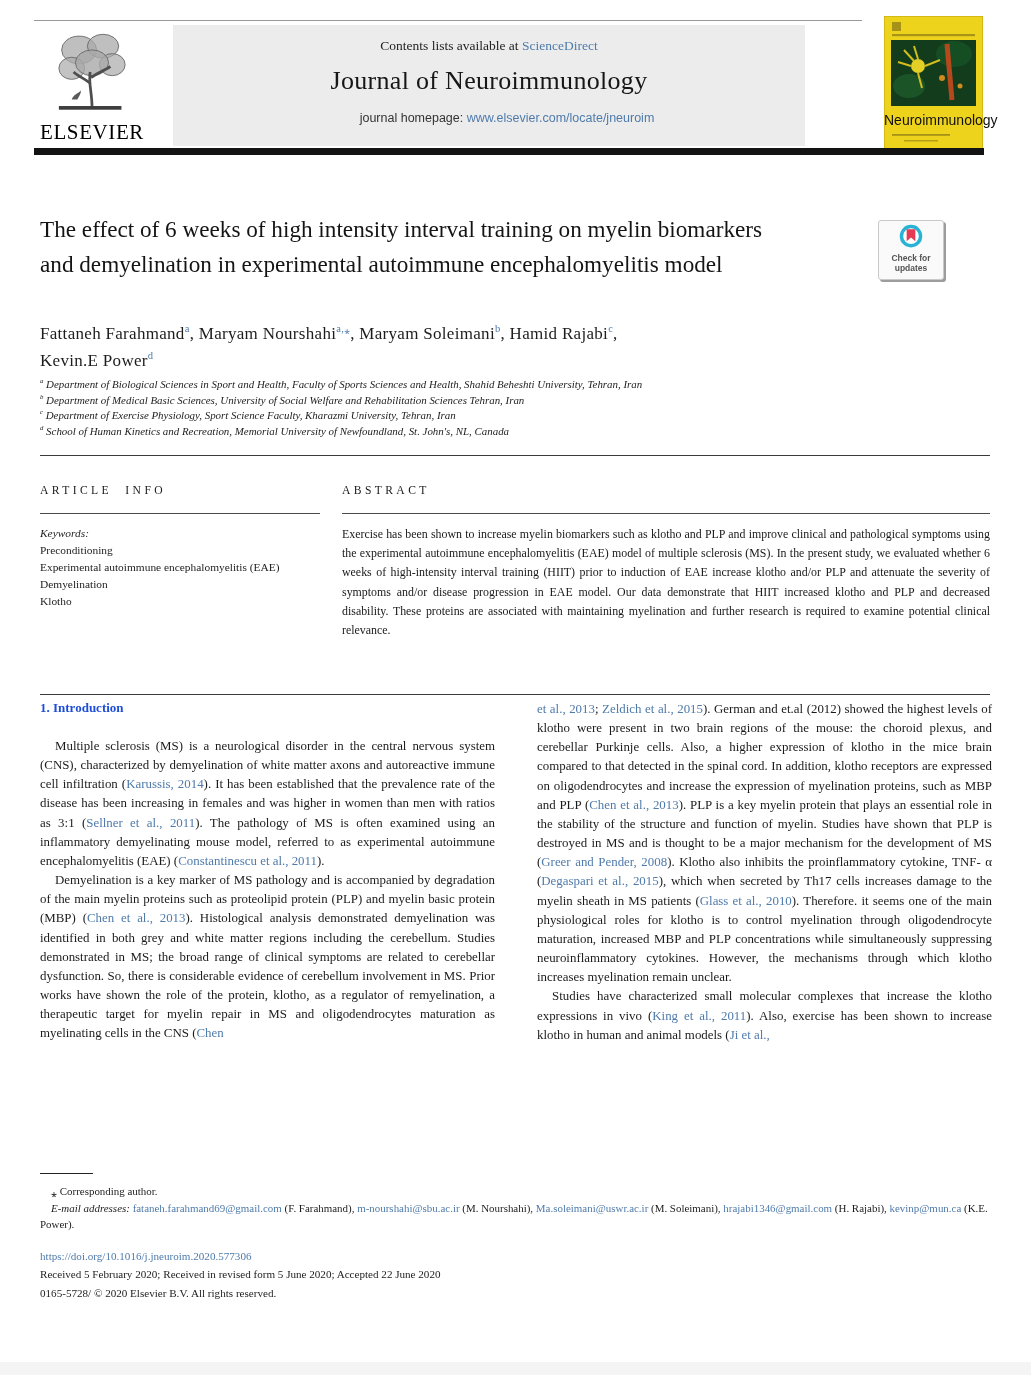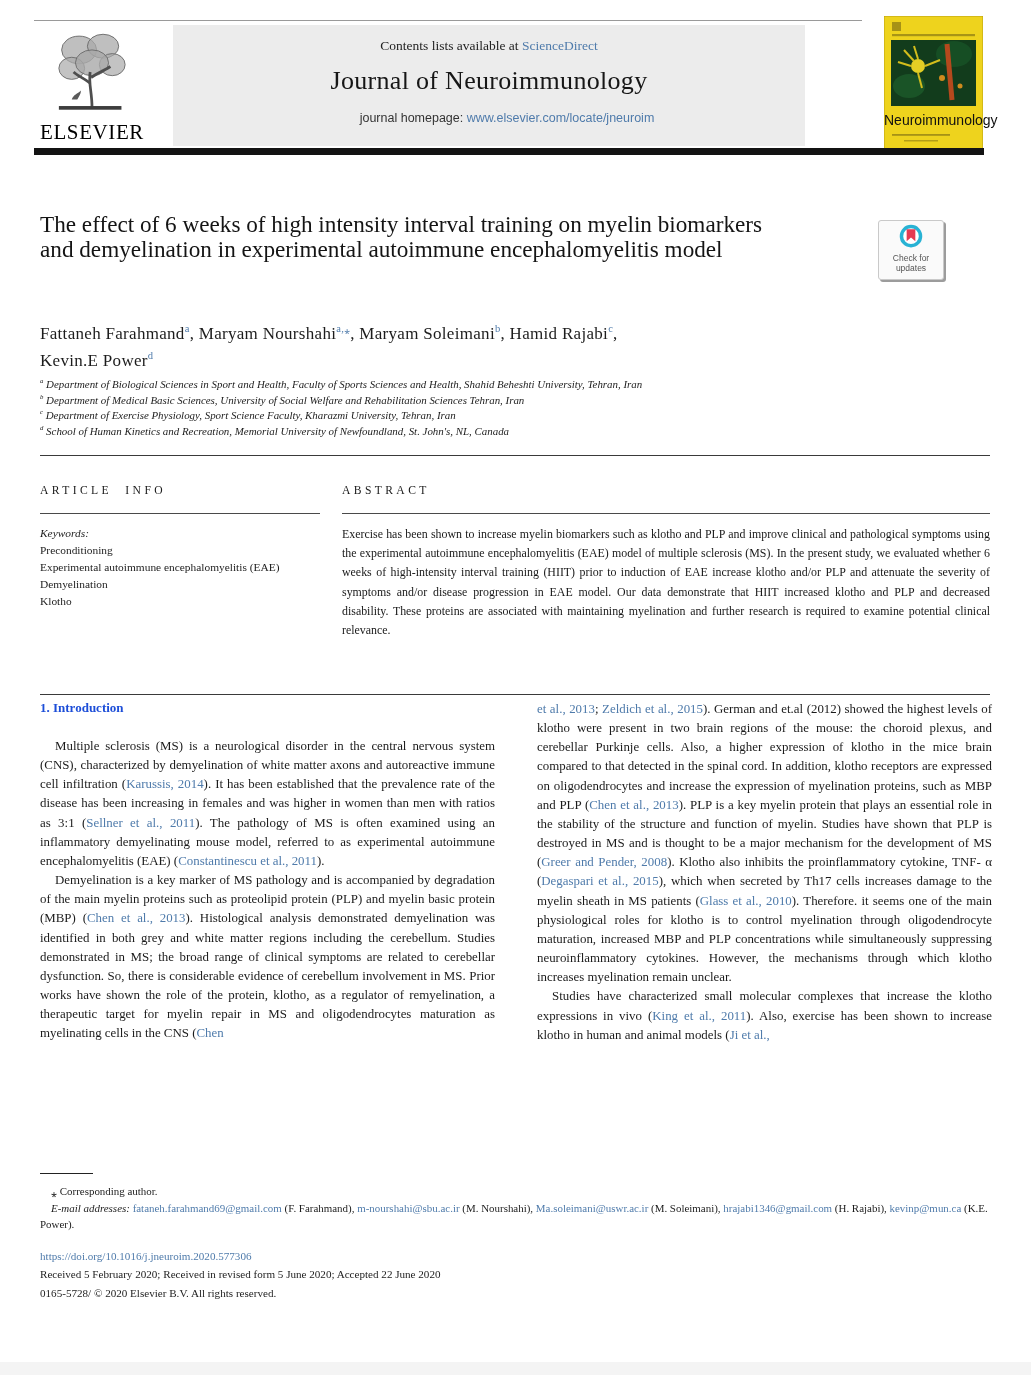"The effect of 6 weeks" h1.article-title { line-height: 25px -> 35px }
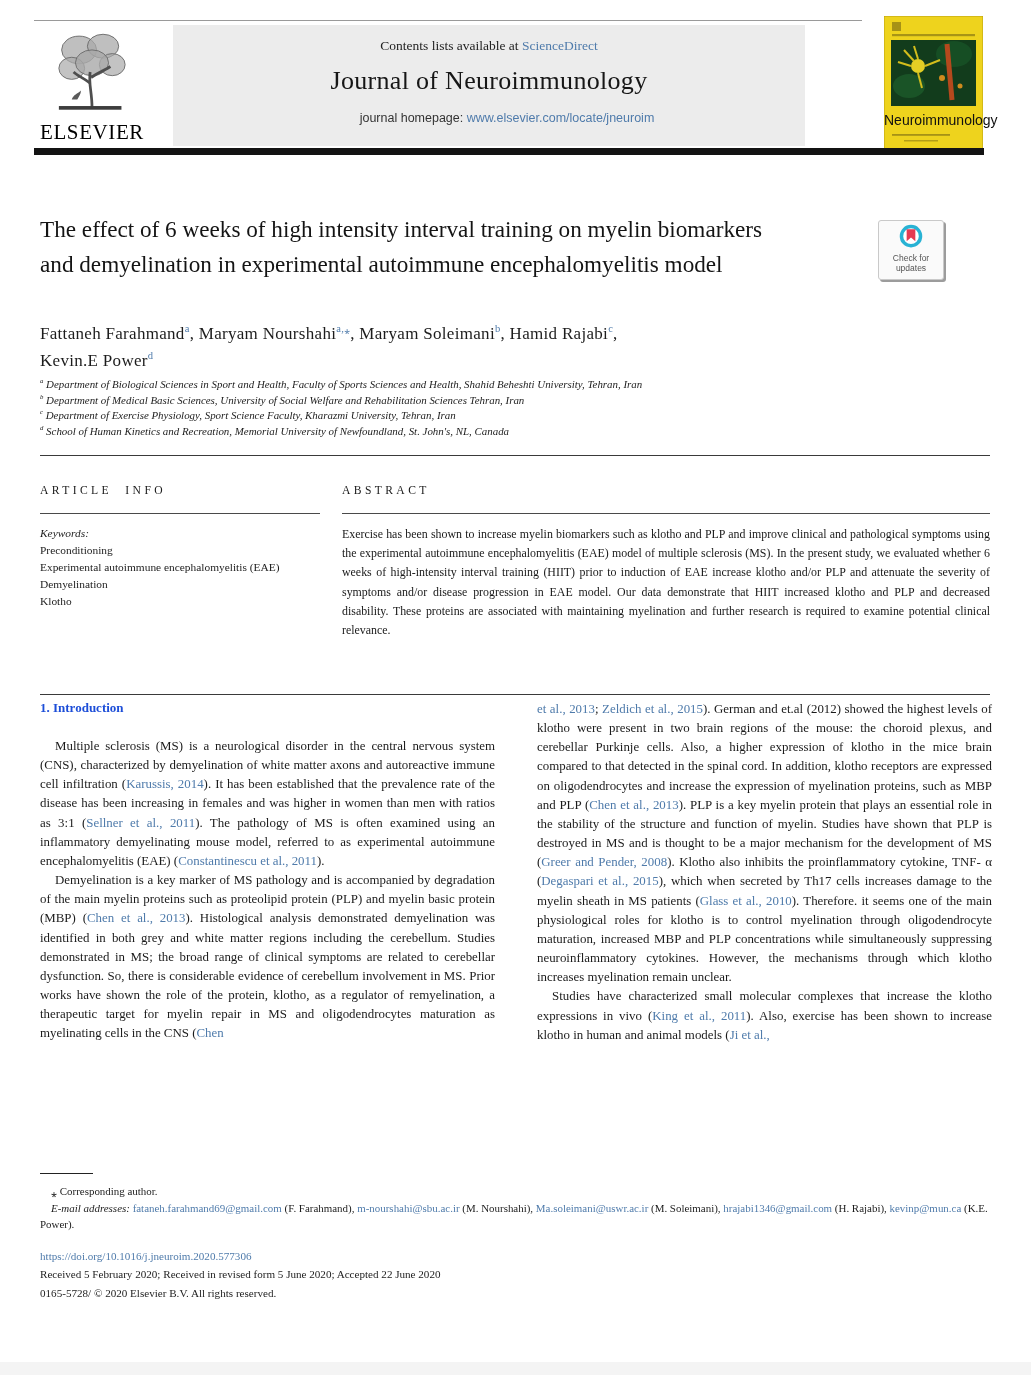"Check for updates" .badge .cfu { font-weight: none -> bold }
